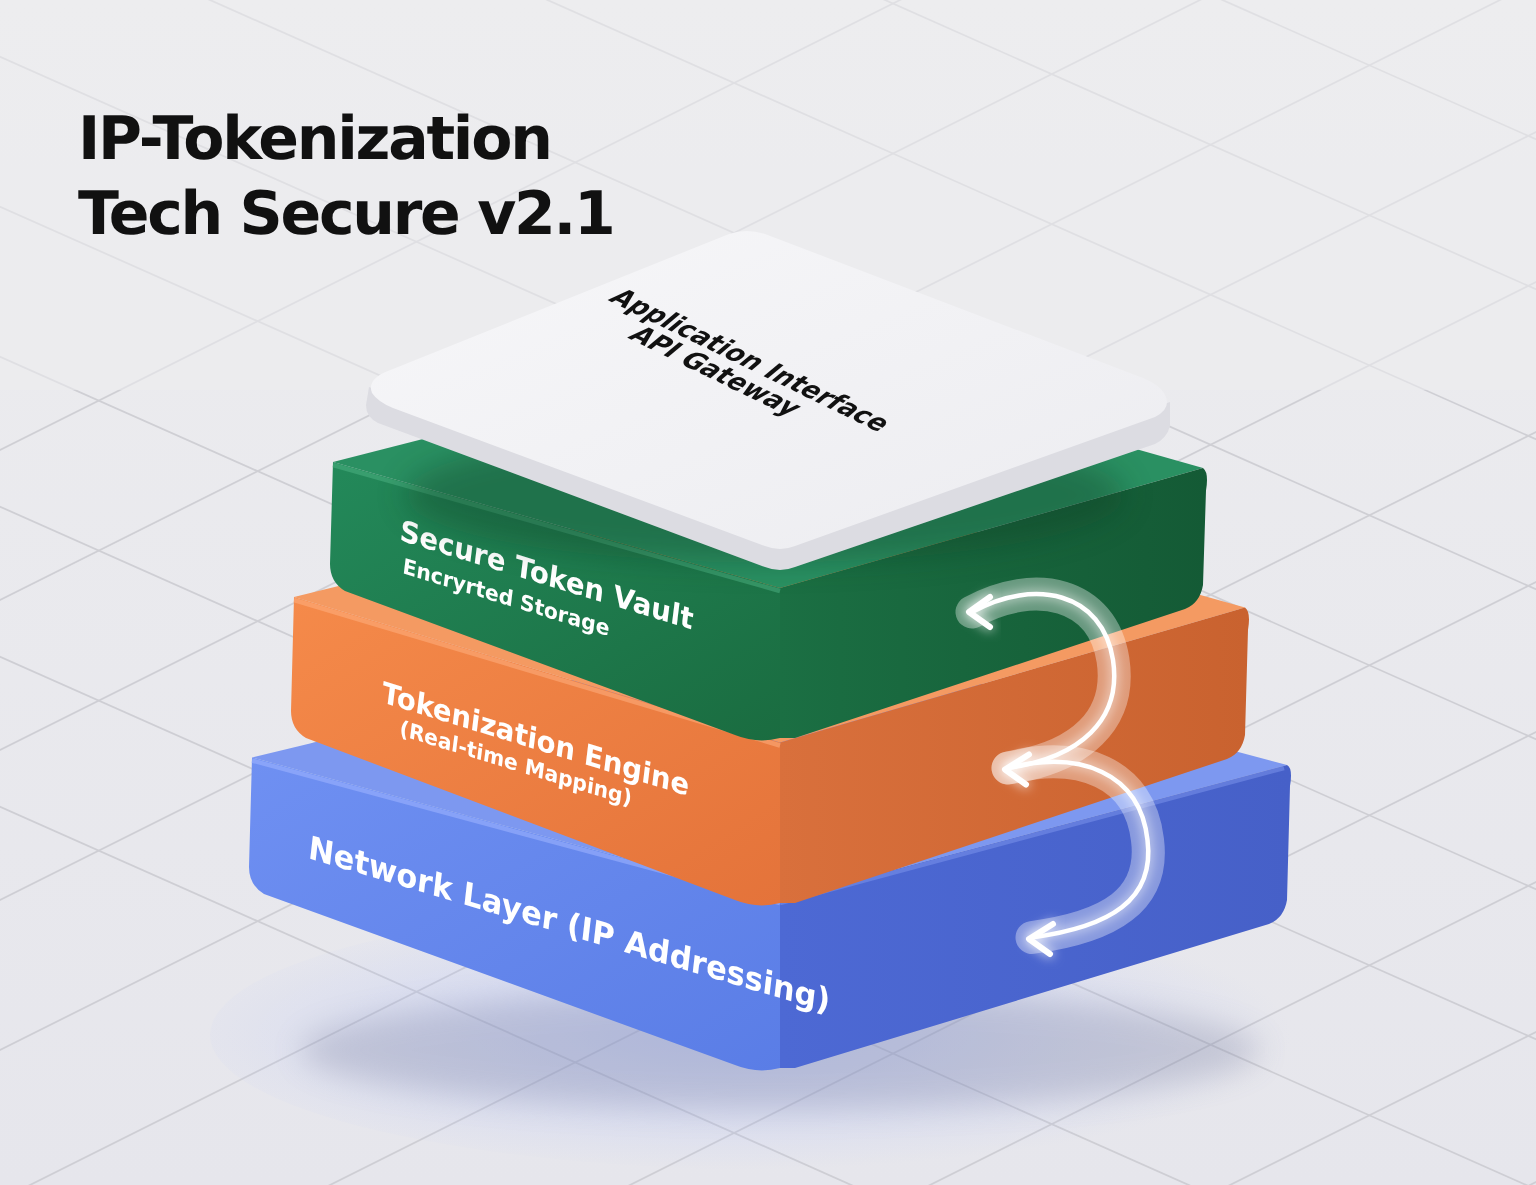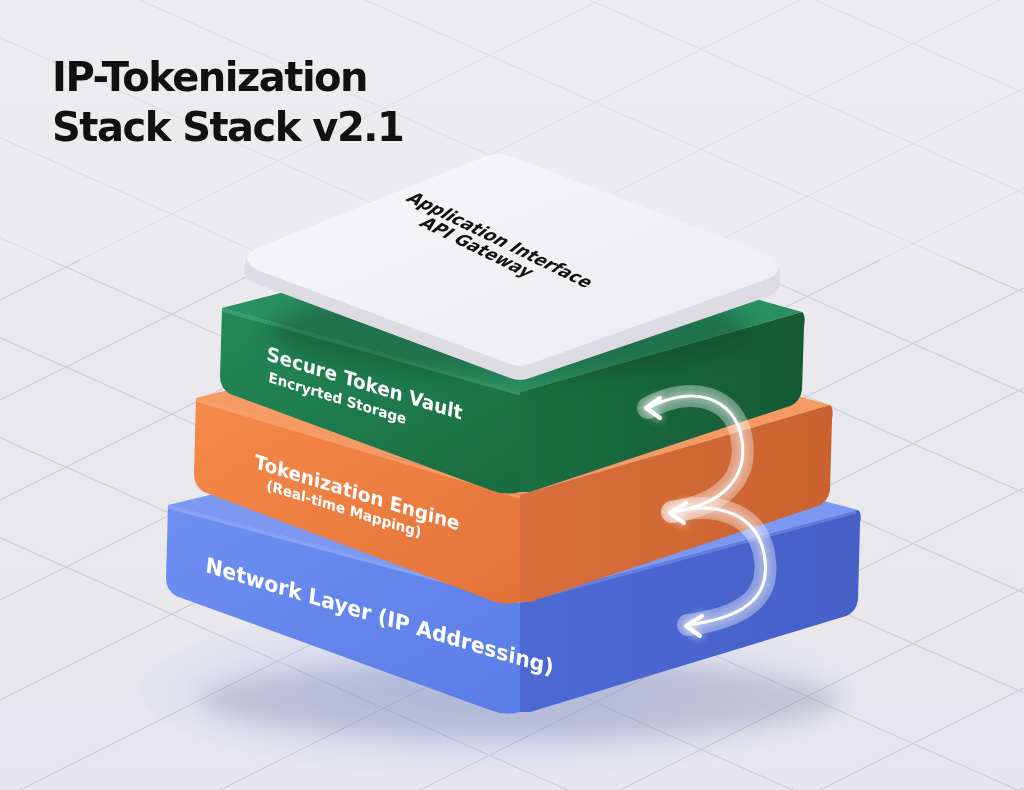"IP-Tokenization" .title { top: 52px -> 68px }
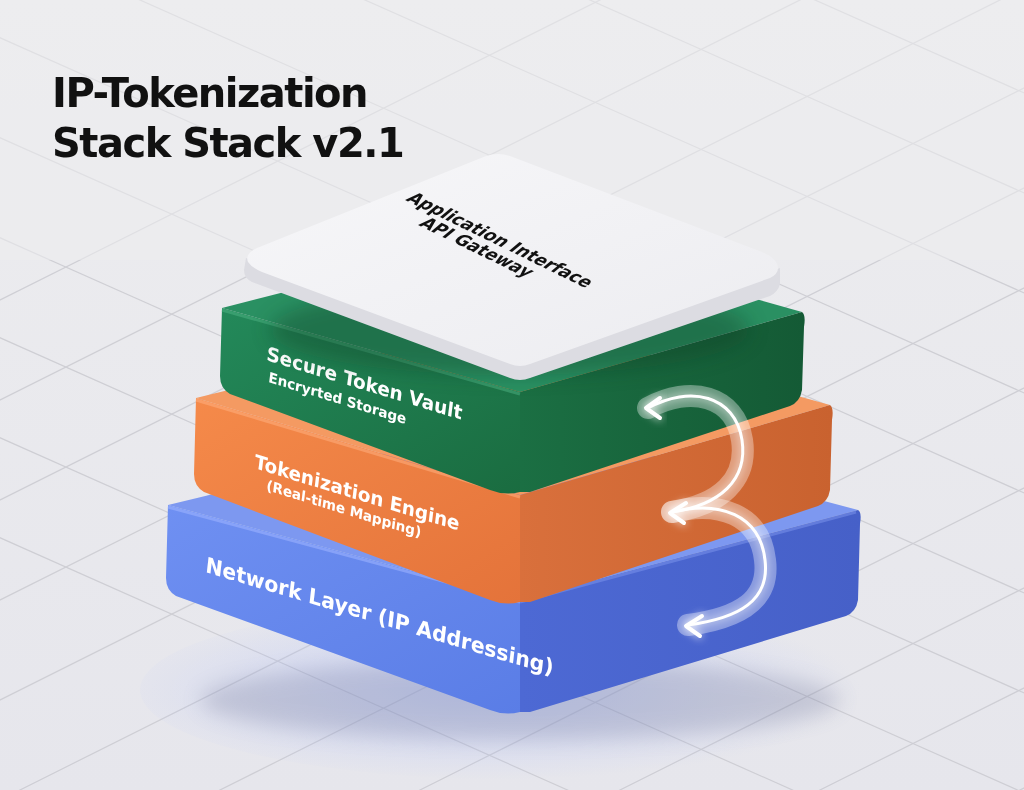"Stack Stack v2.1" div { text: Stack Stack -> Tech Secure }
